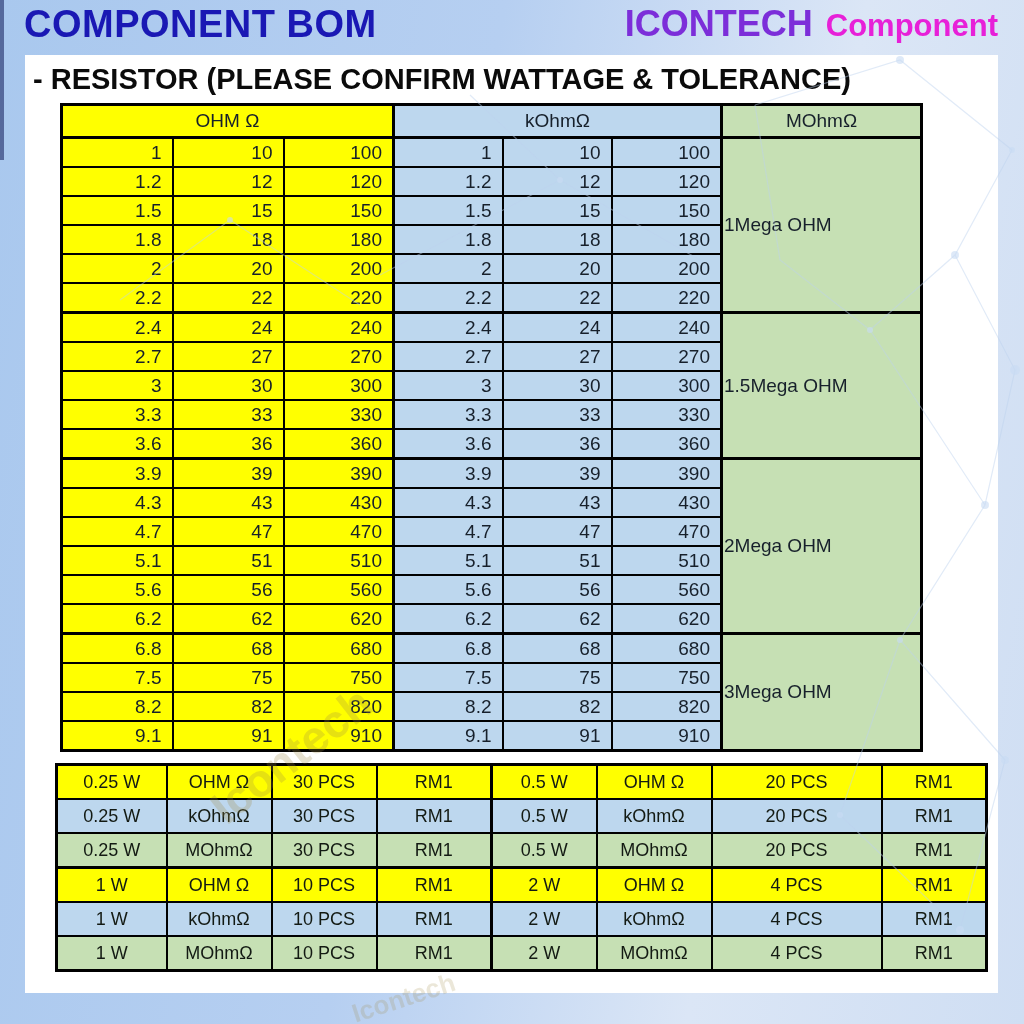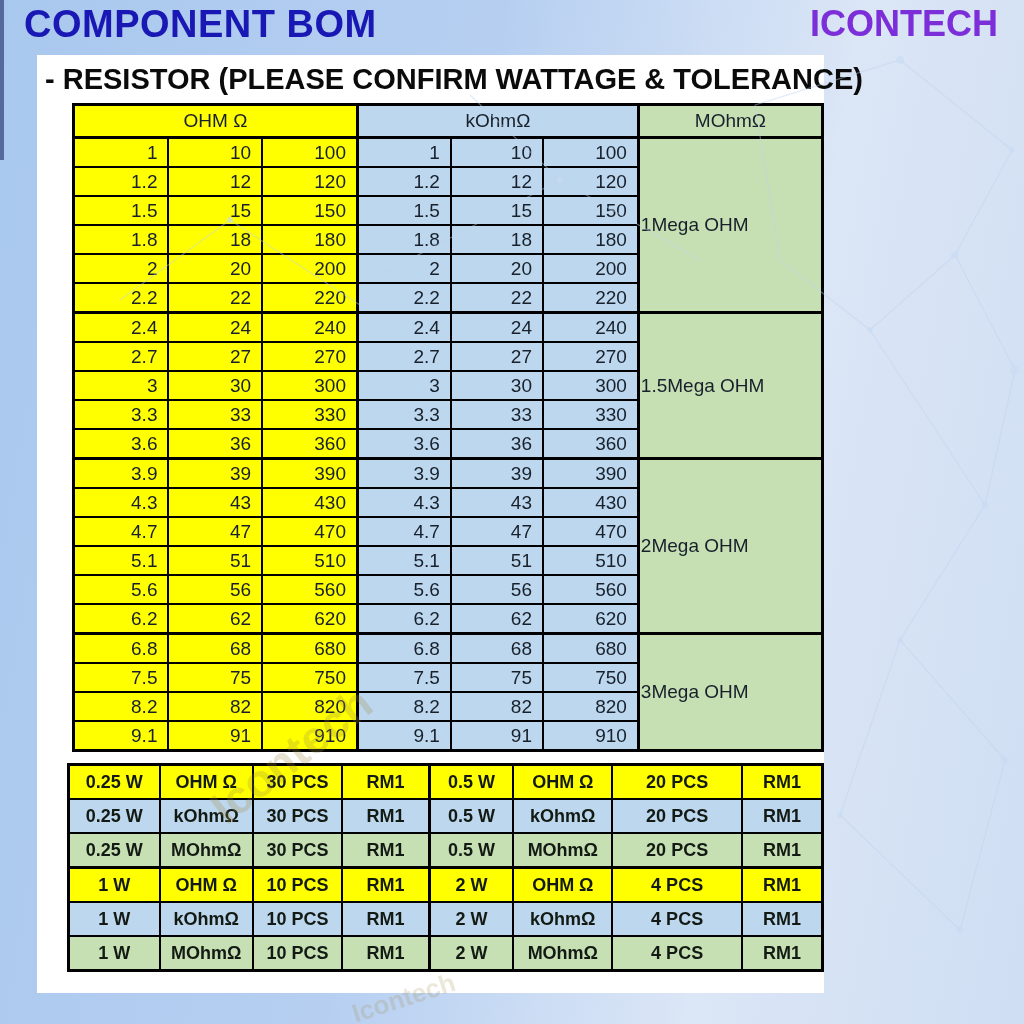"Component" span.brand-suffix { html: none -> <span>Component</span> }
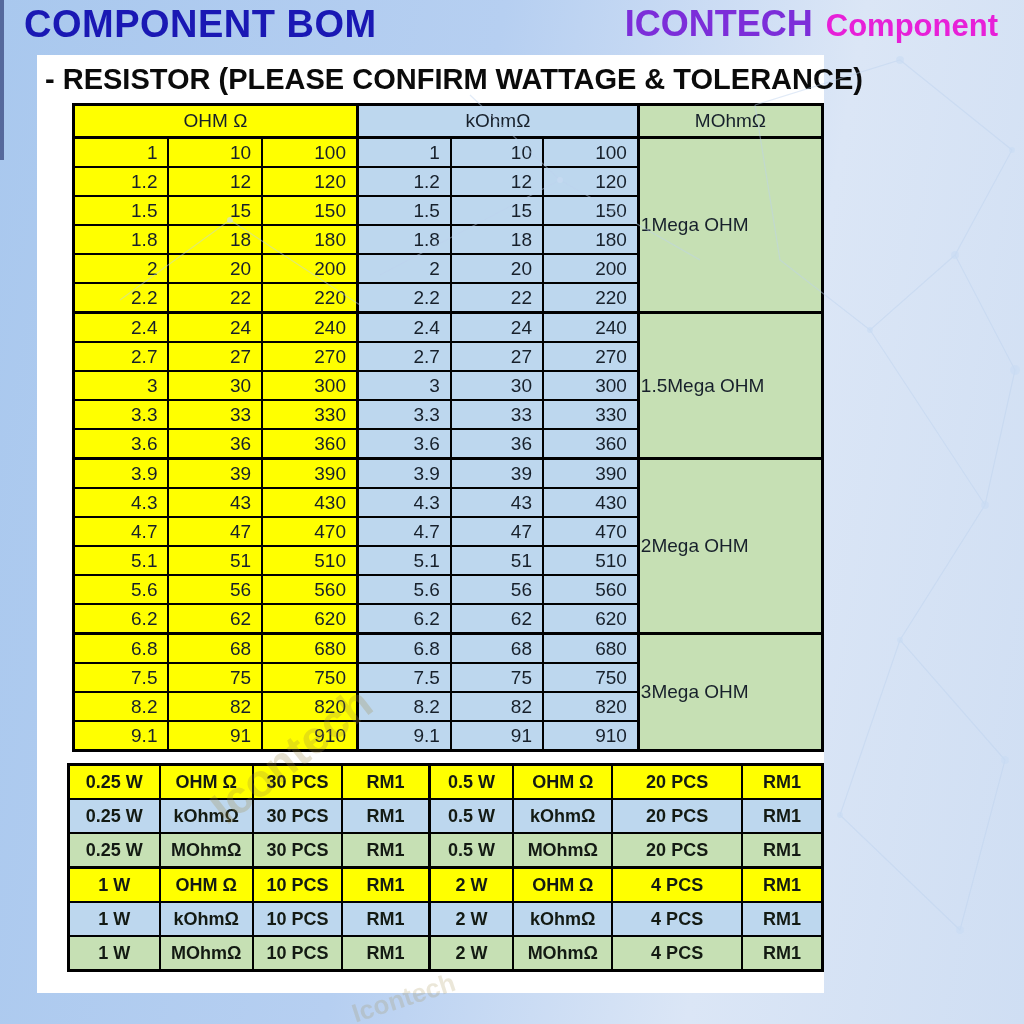"- RESISTOR (PLEASE CONFIRM WATTAGE" .card { margin-left: 12px -> none; width: 787px -> 973px }
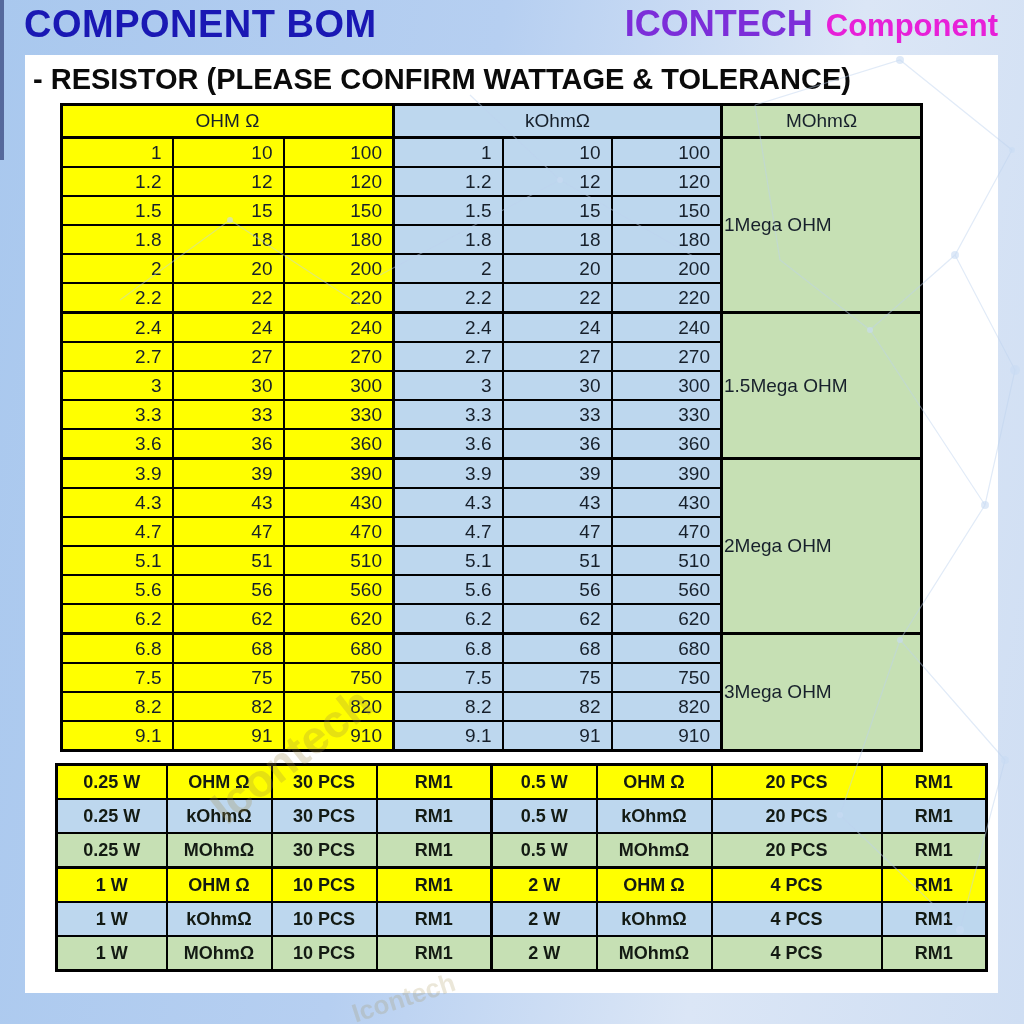"0.25 W" .bottom-table td { font-weight: 700 -> 400 }
